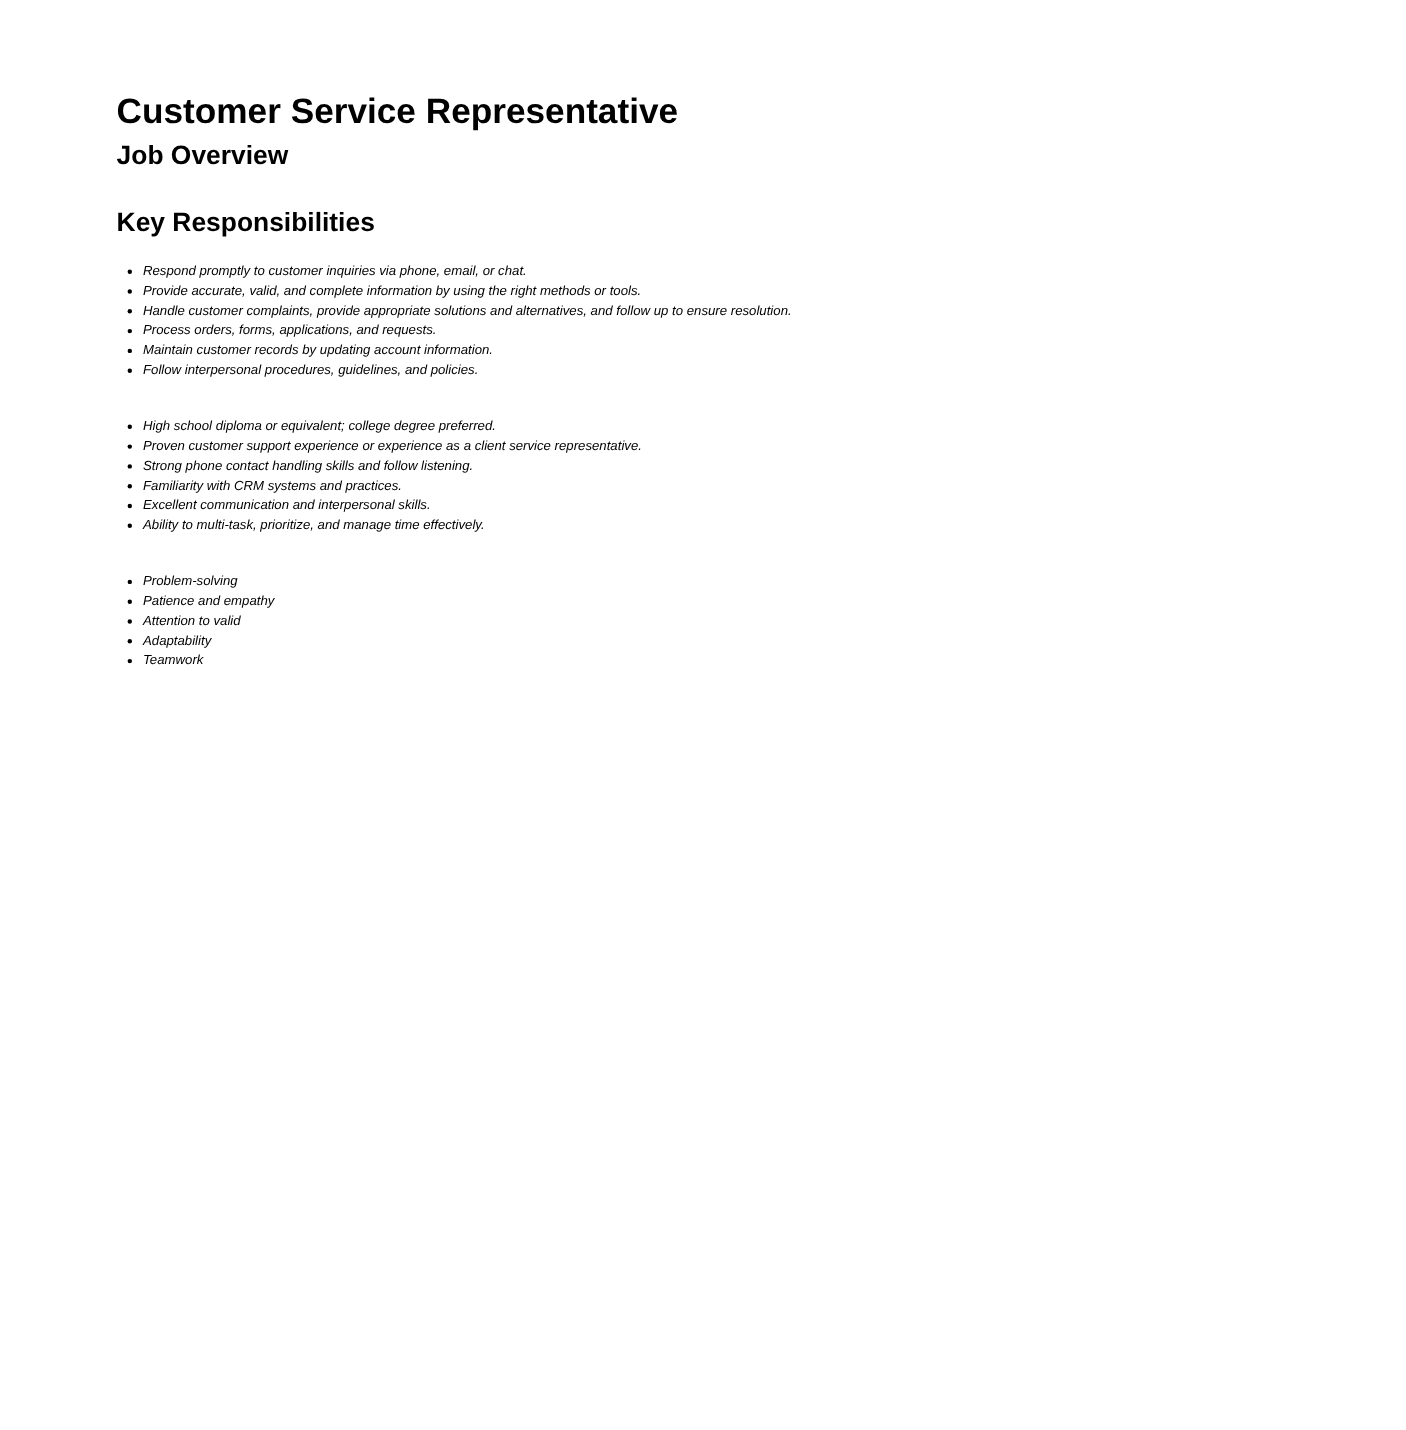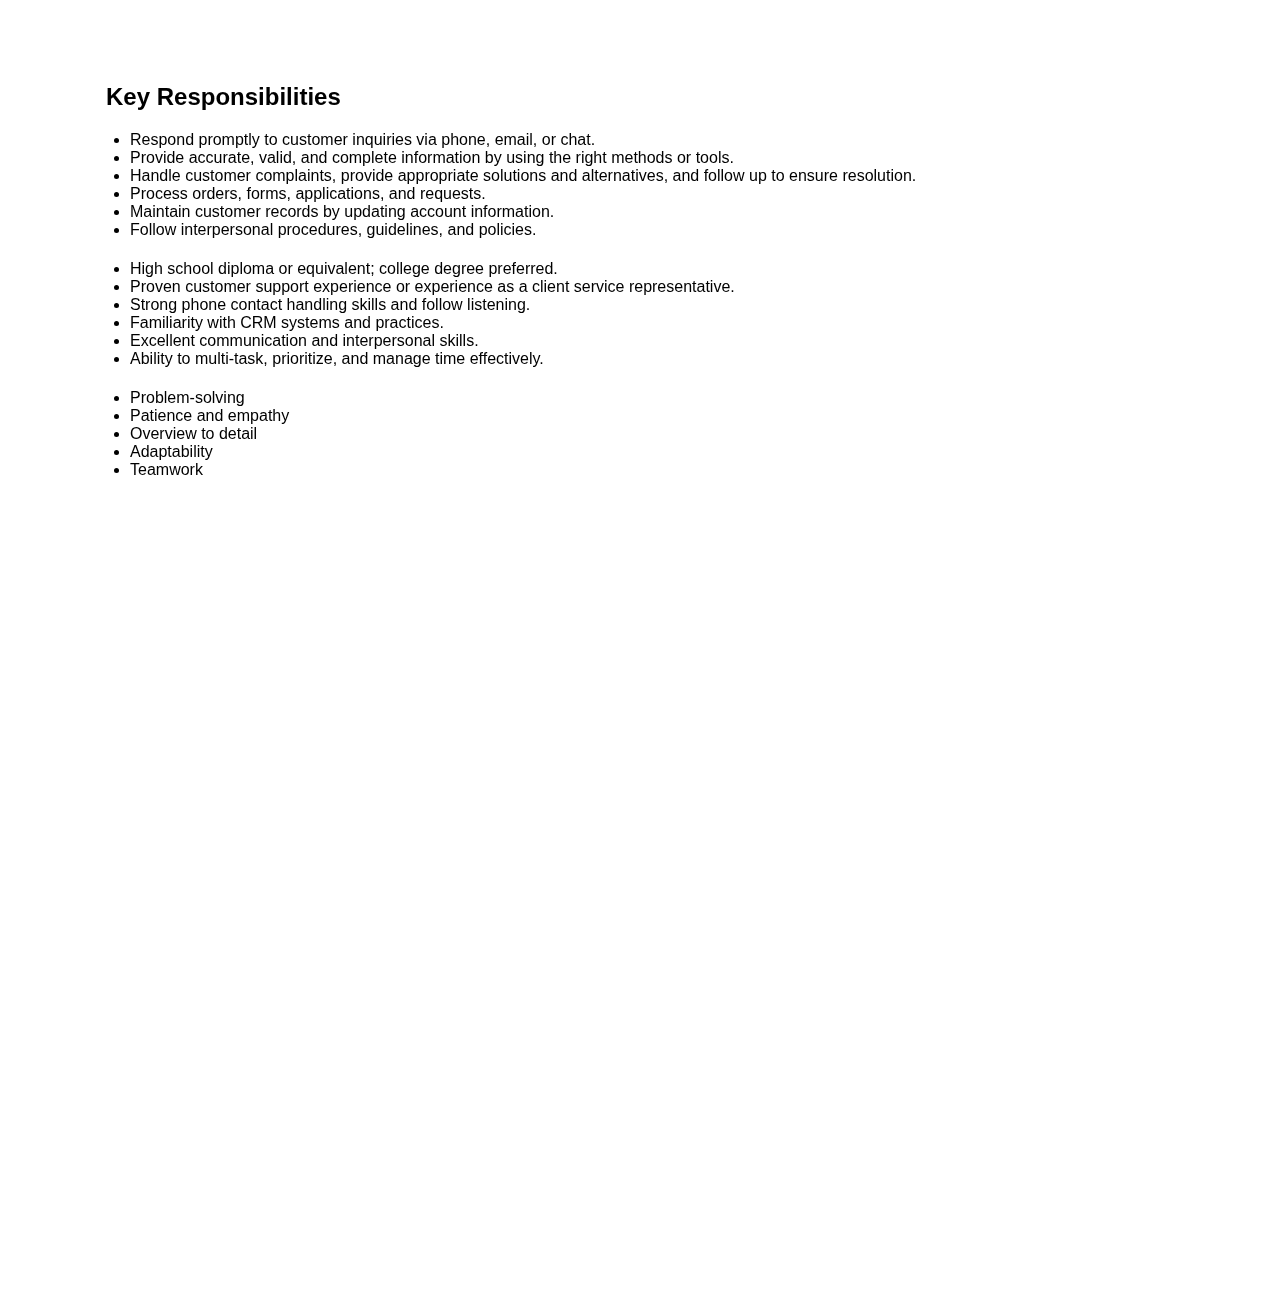"Customer Service Representative" h1 { html: none -> <h1>Customer Service Representative</h1> }
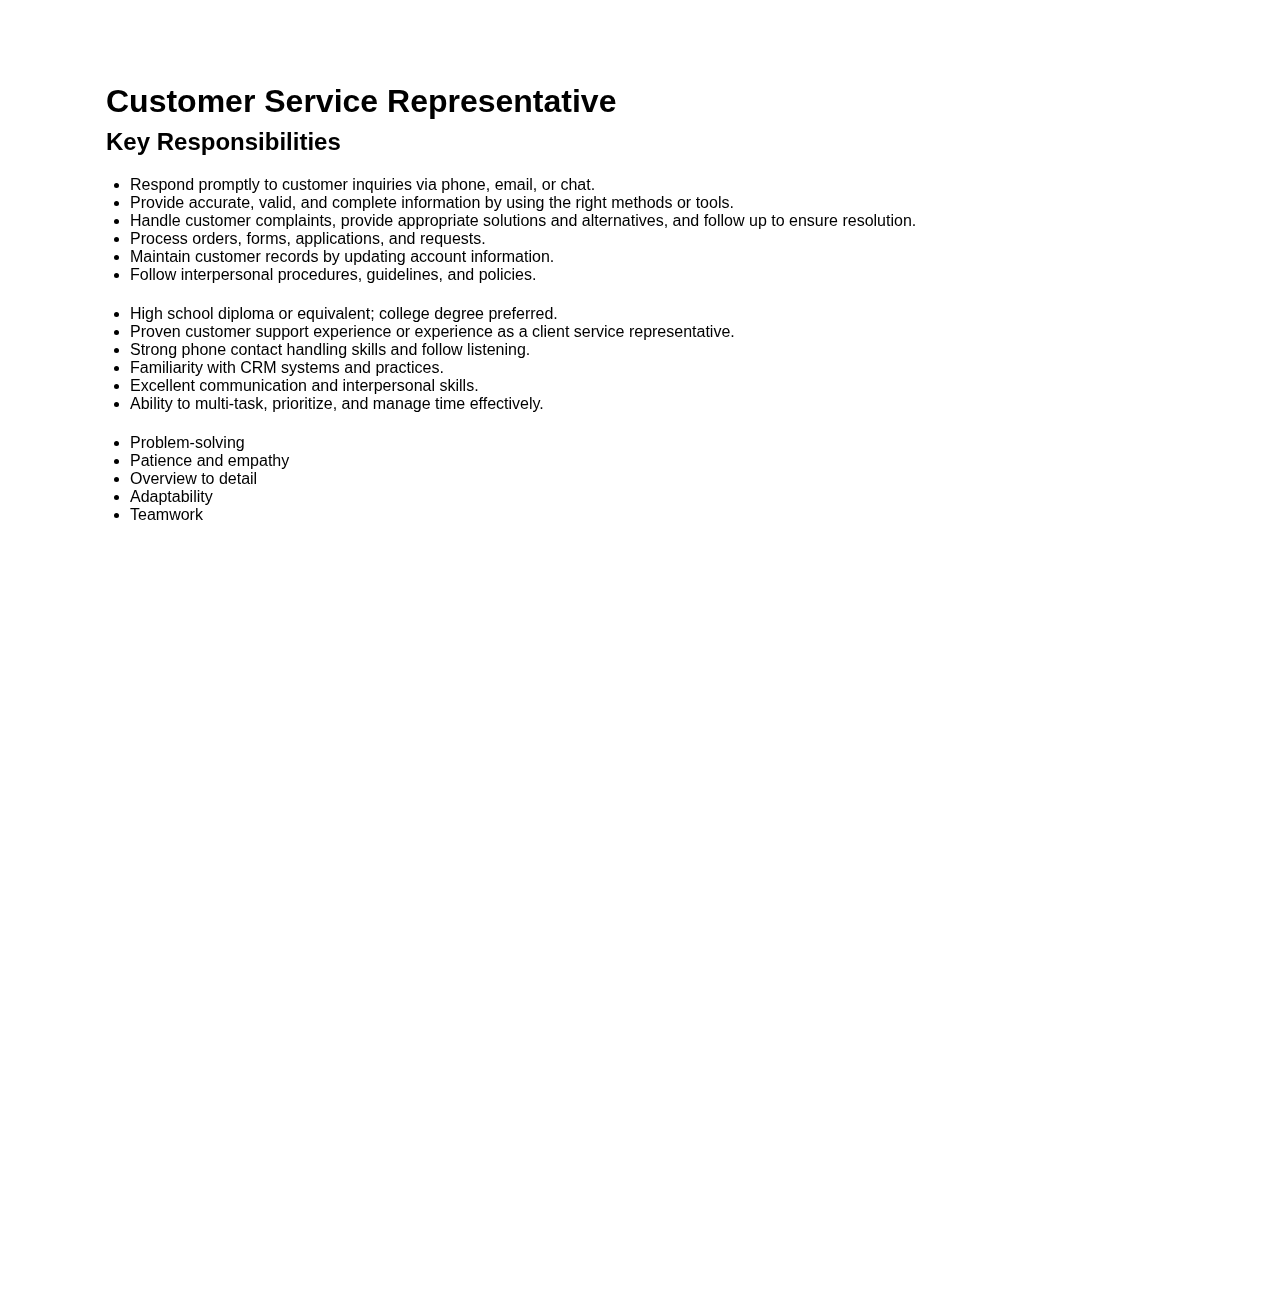"Job Overview" h2 { html: none -> <h2>Job Overview</h2> }
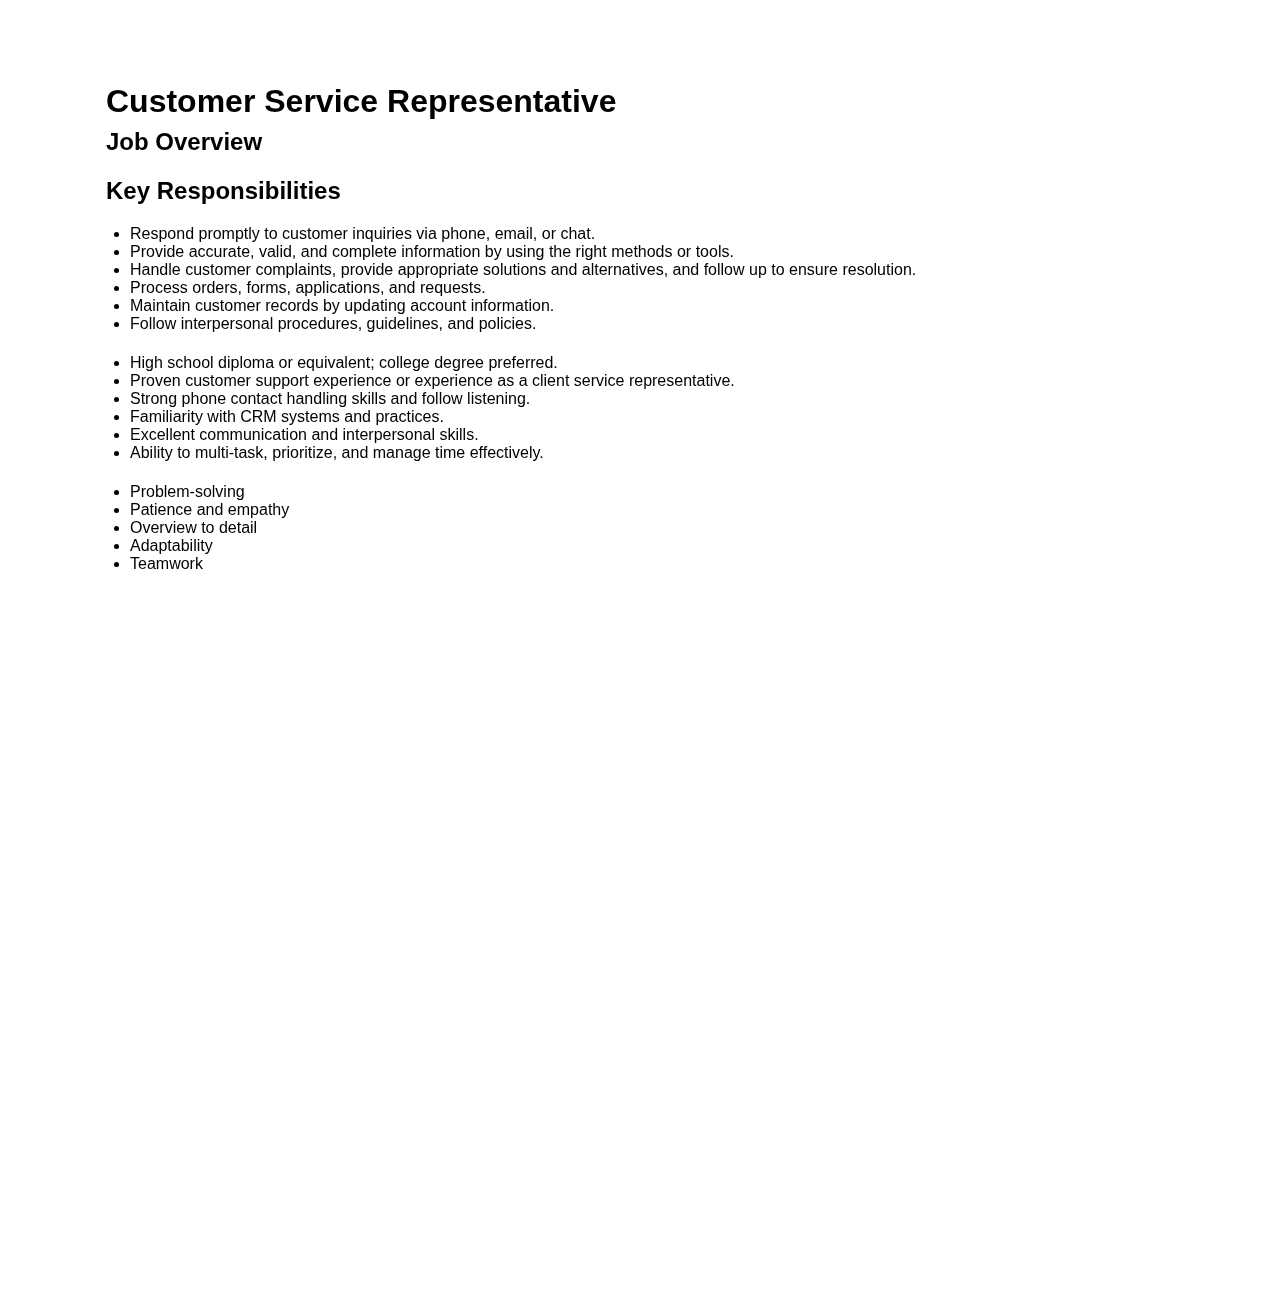"Key Responsibilities" .section { margin-top: 21px -> 33px }
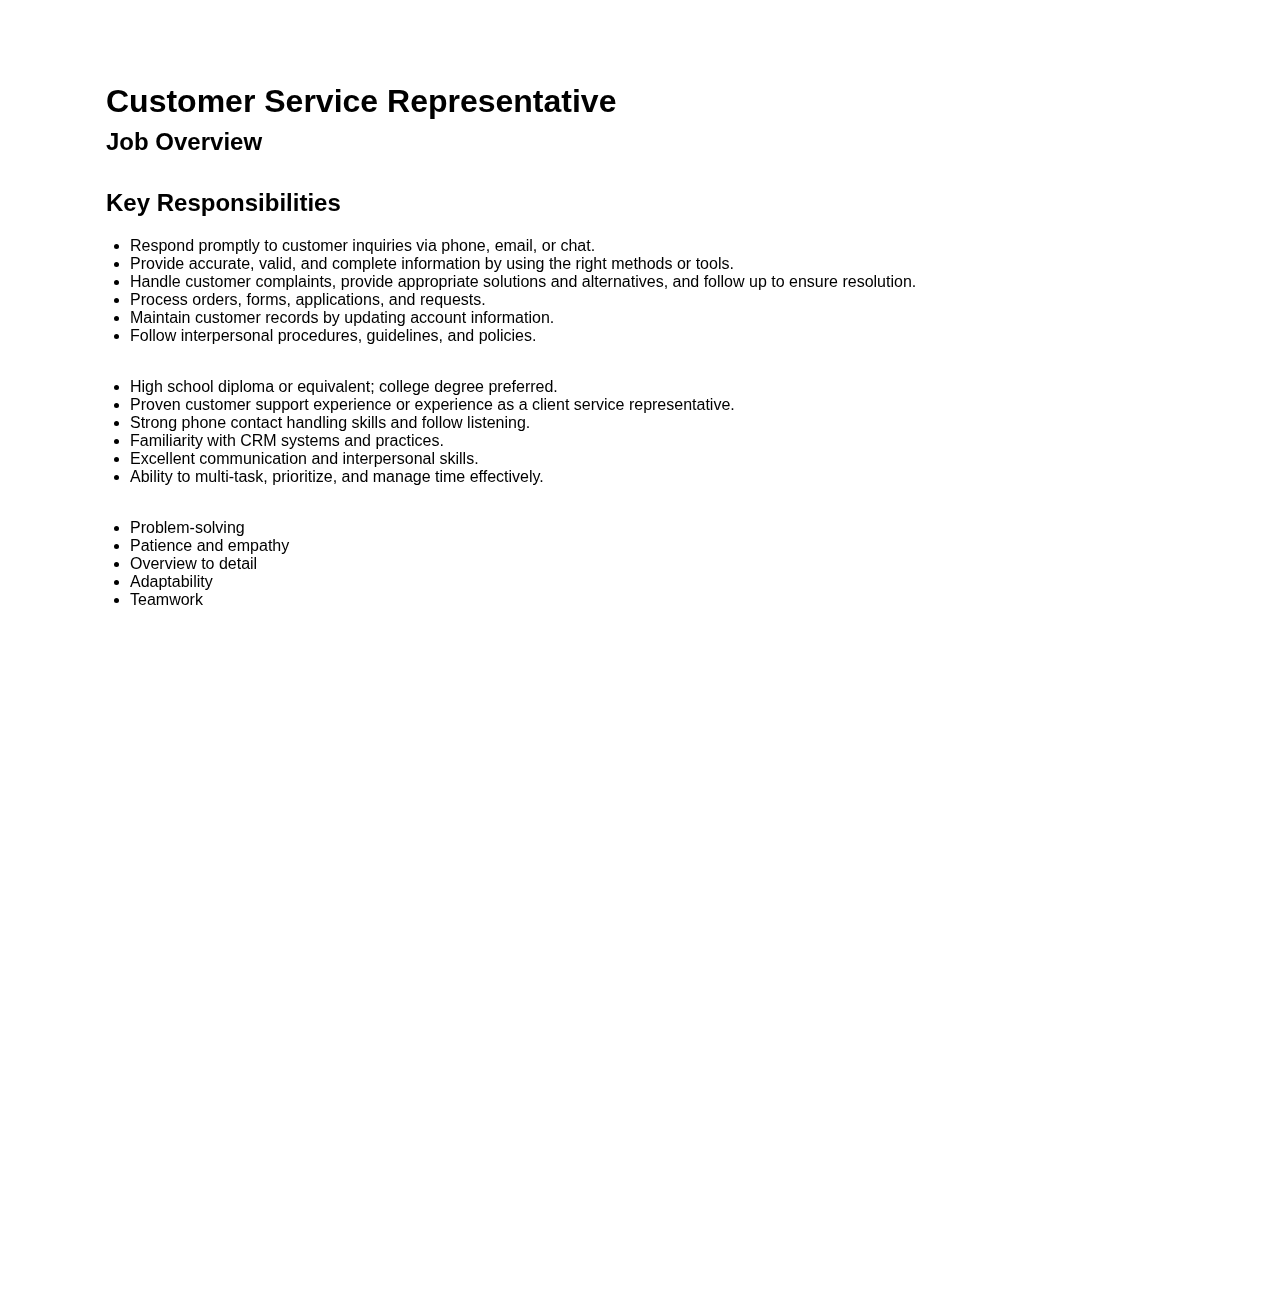"Respond promptly to customer inquiries" ul { font-size: 16px -> 12px; font-style: none -> italic }
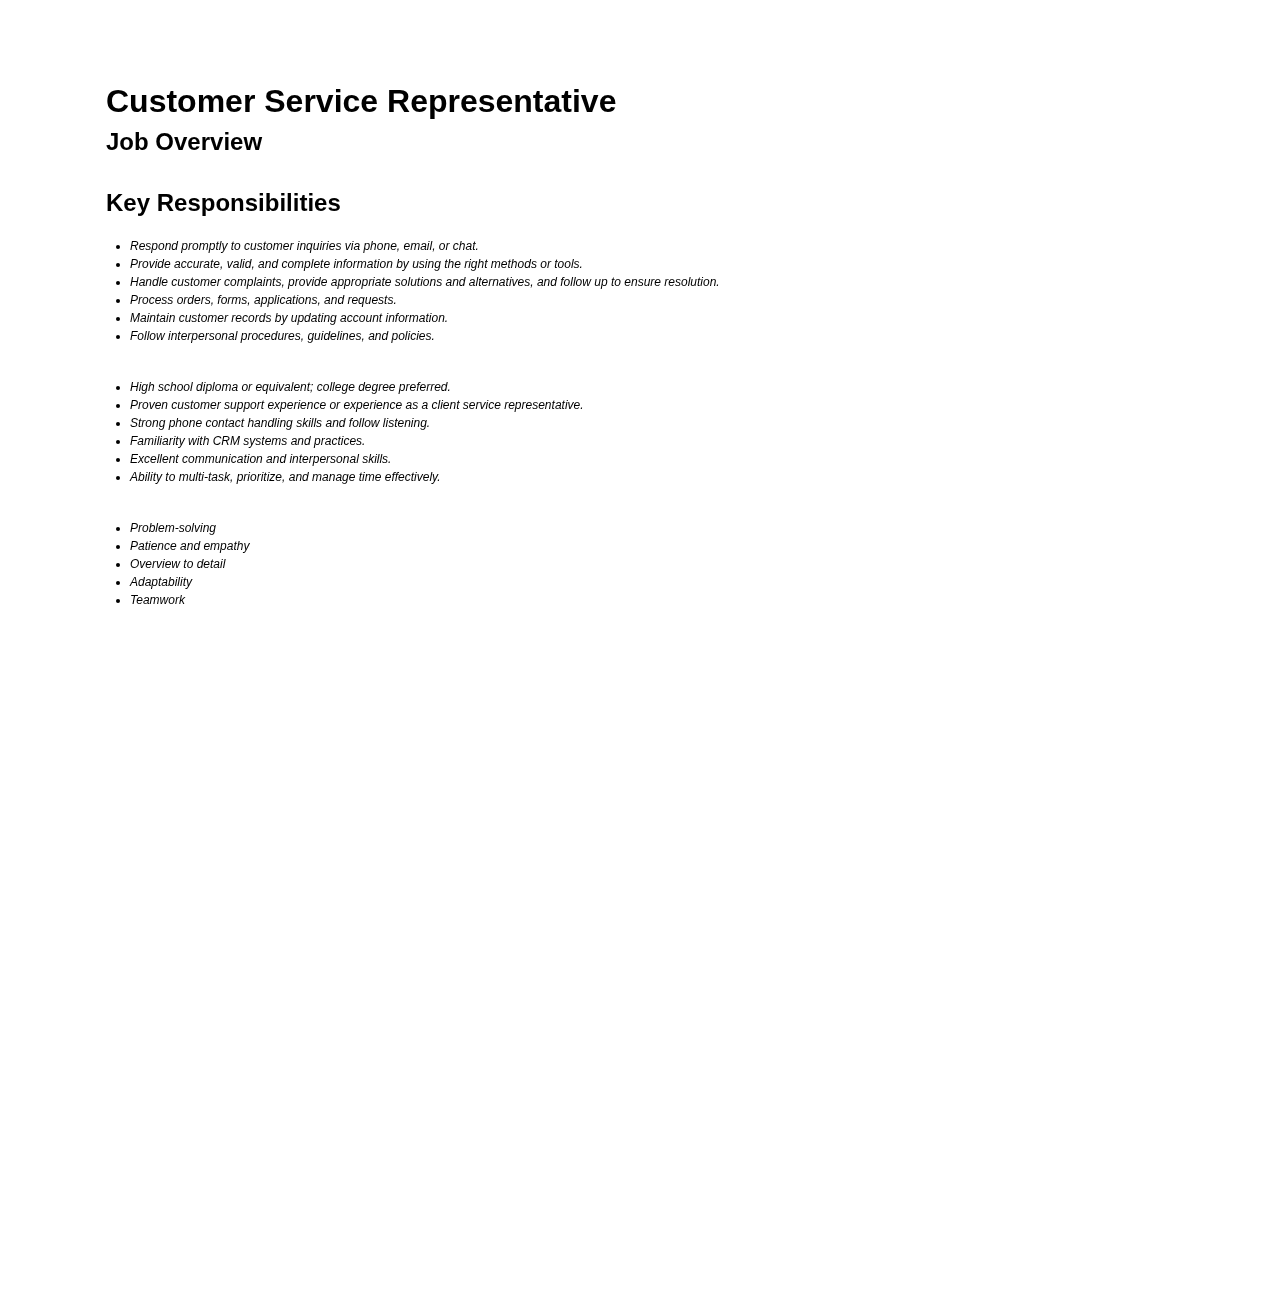"Overview to detail" li { text: Overview to detail -> Attention to valid }
